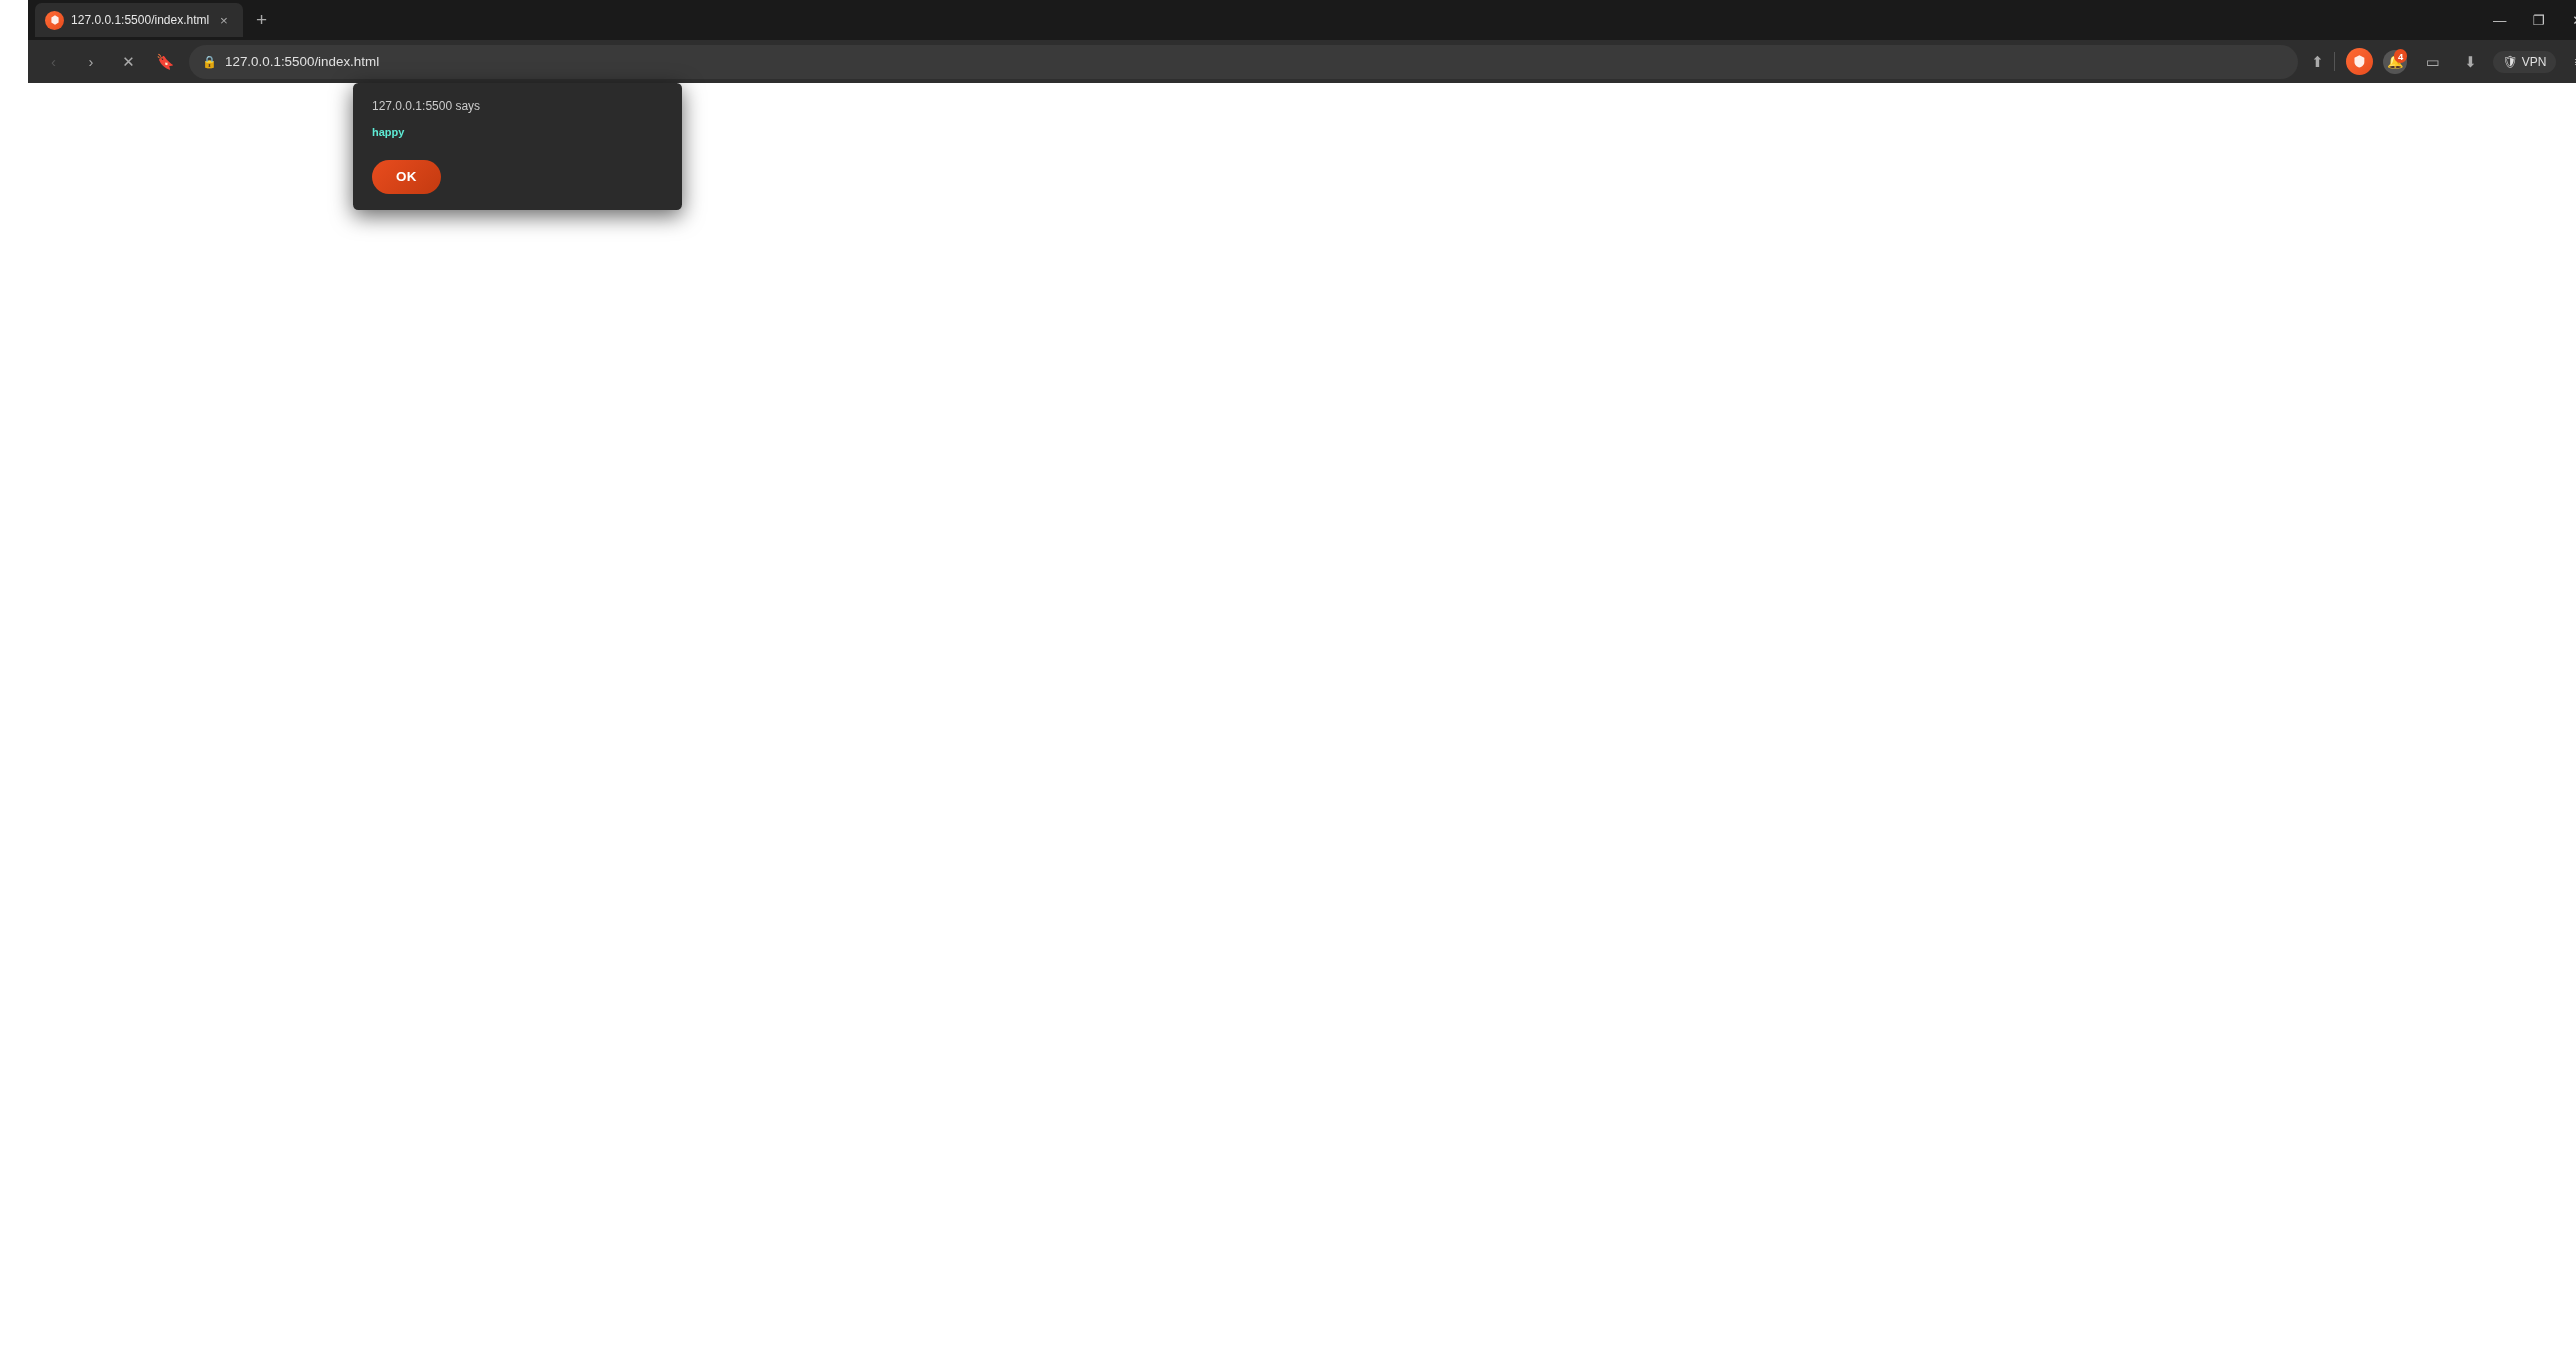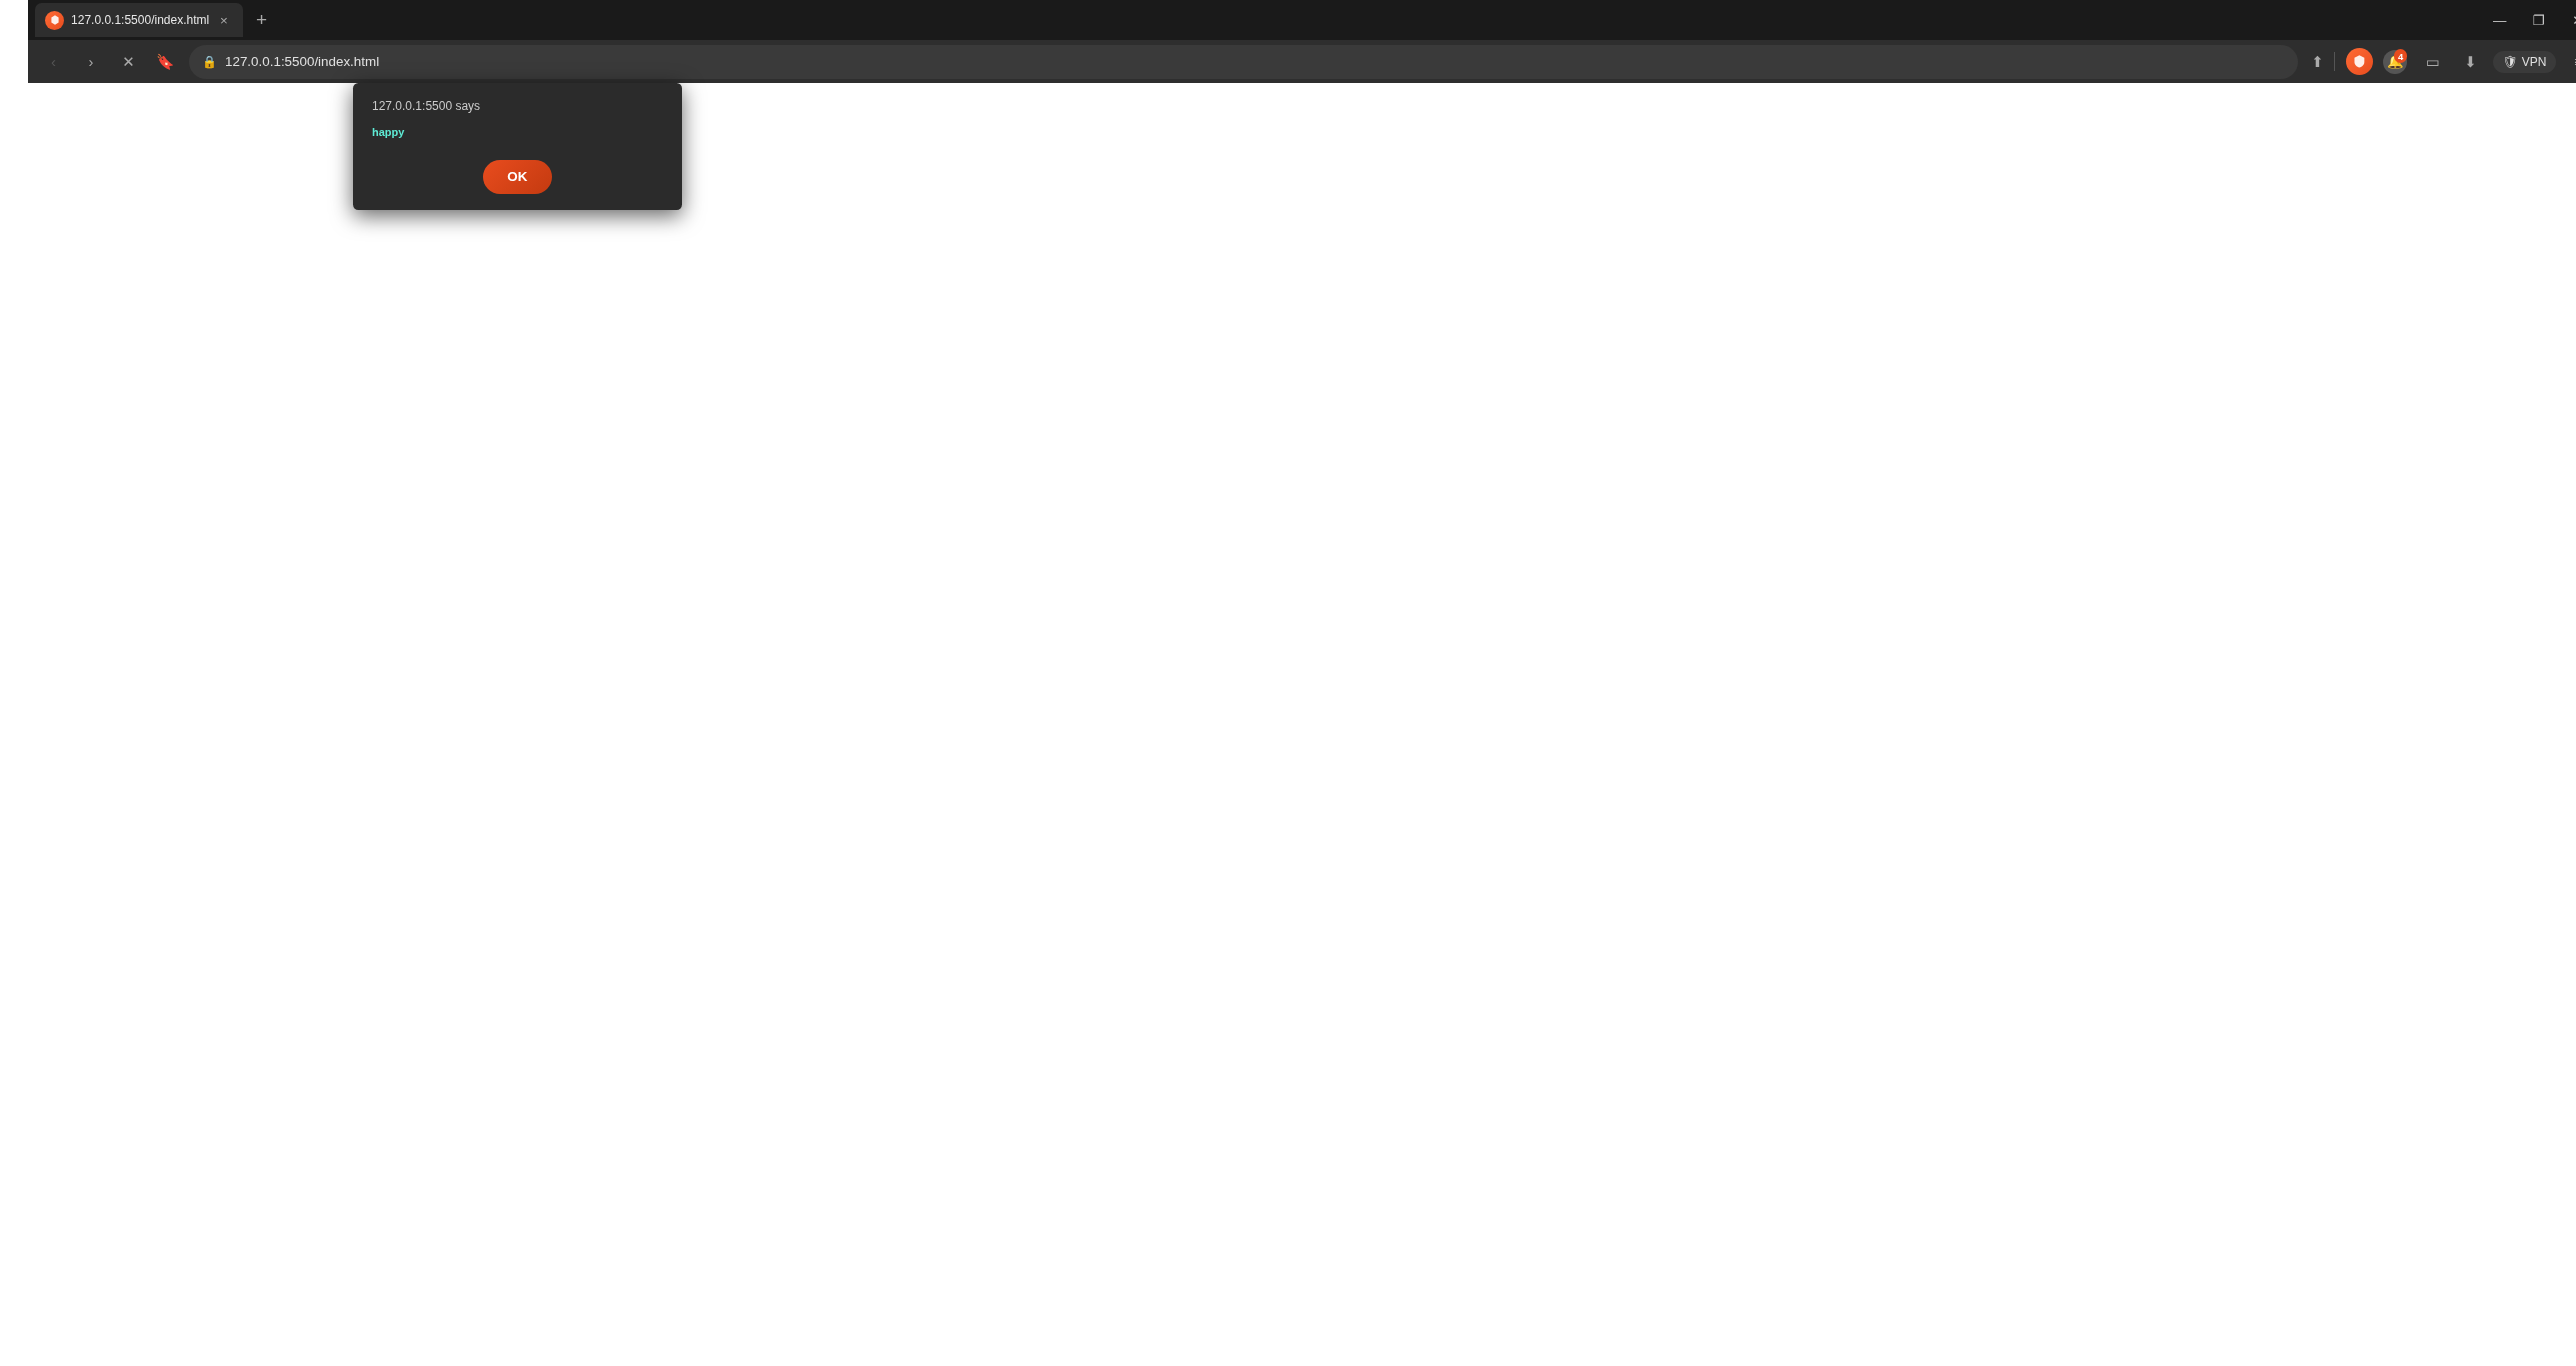"OK" .alert-footer { justify-content: center -> flex-start }
